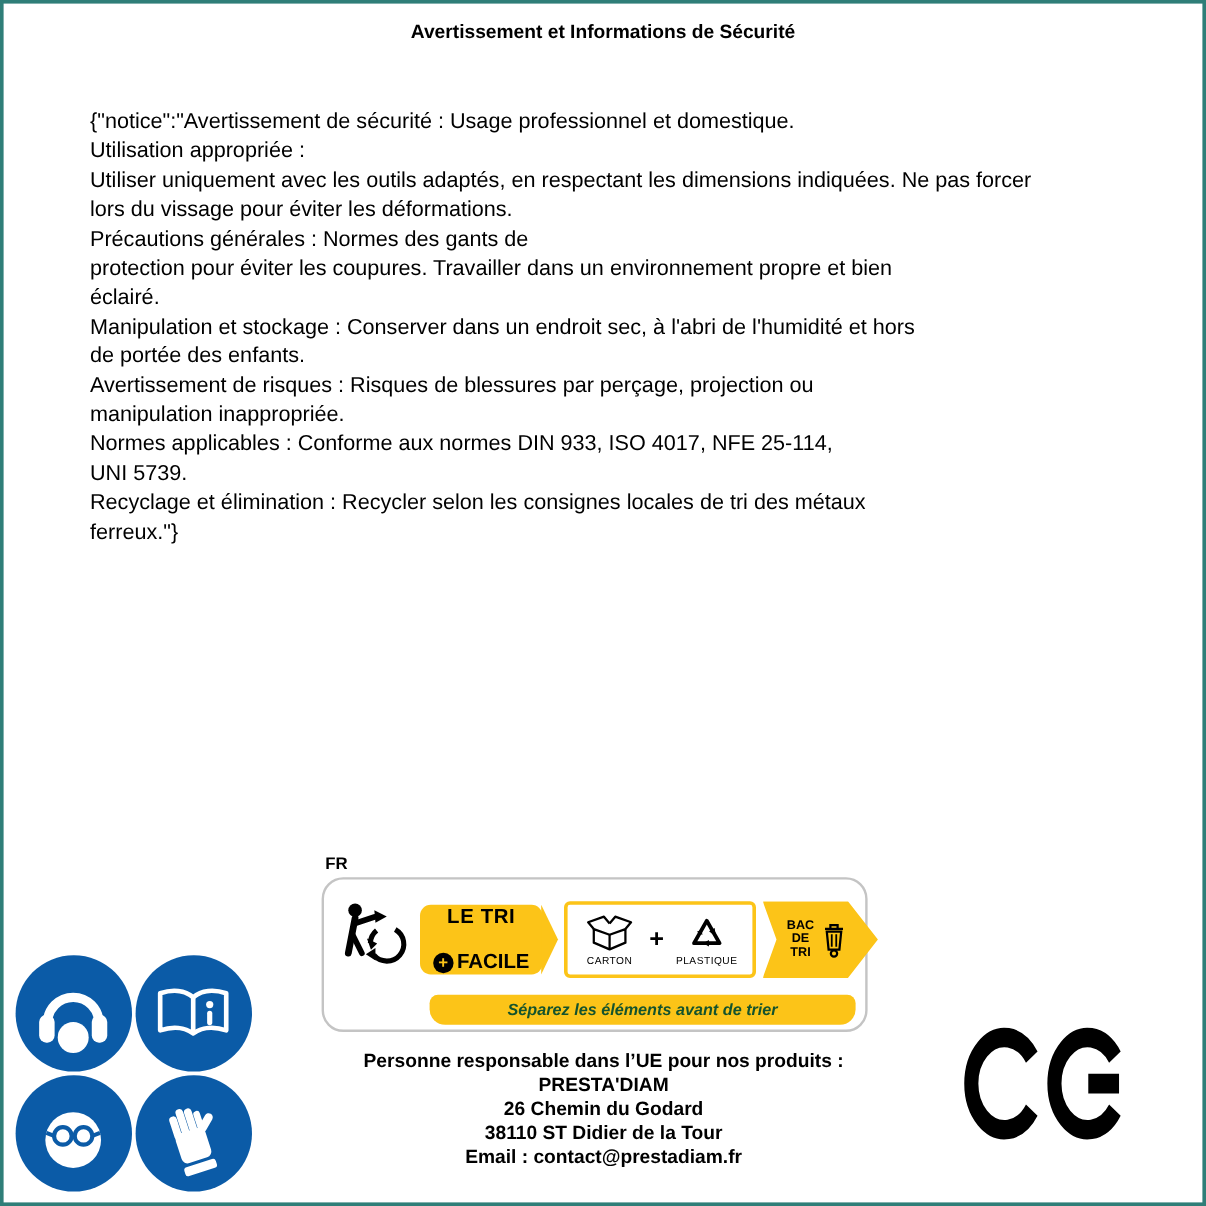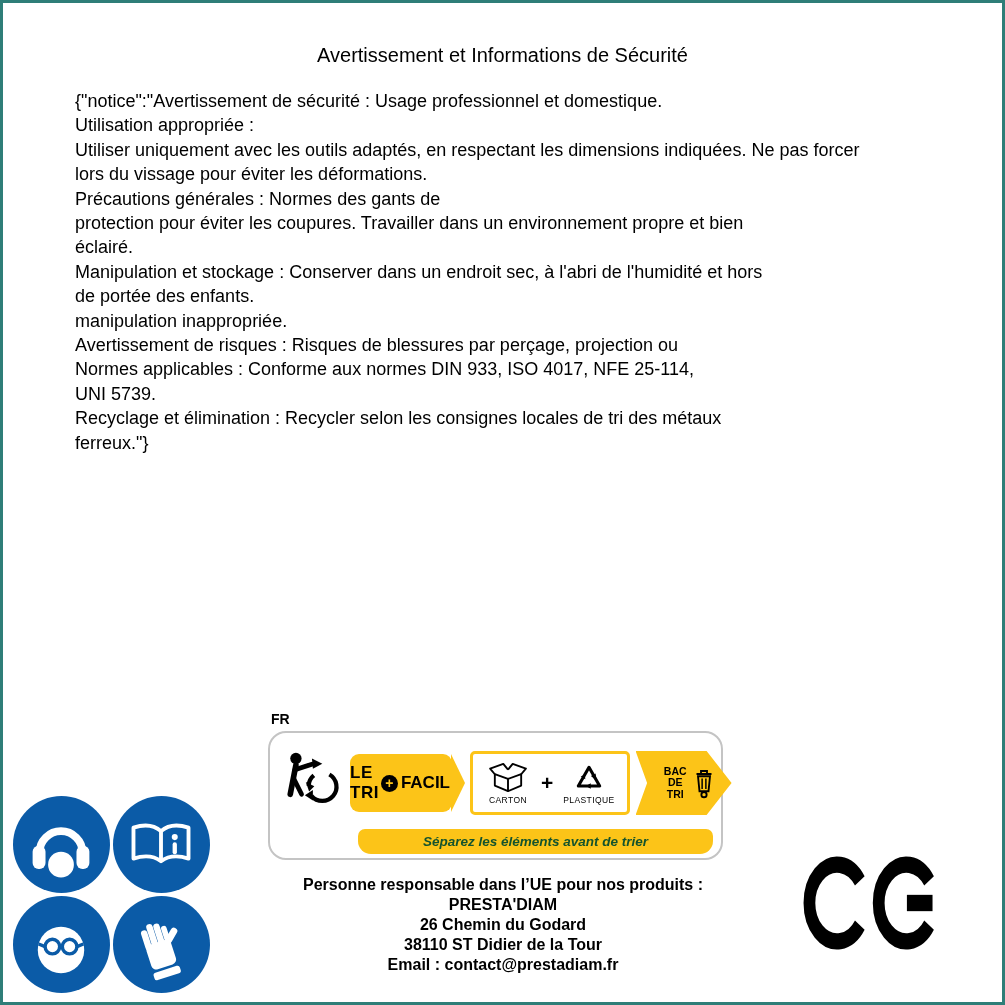"Avertissement et Informations de" .title { font-size: 20px -> 16px; font-weight: normal -> bold; top: 41px -> 16px }
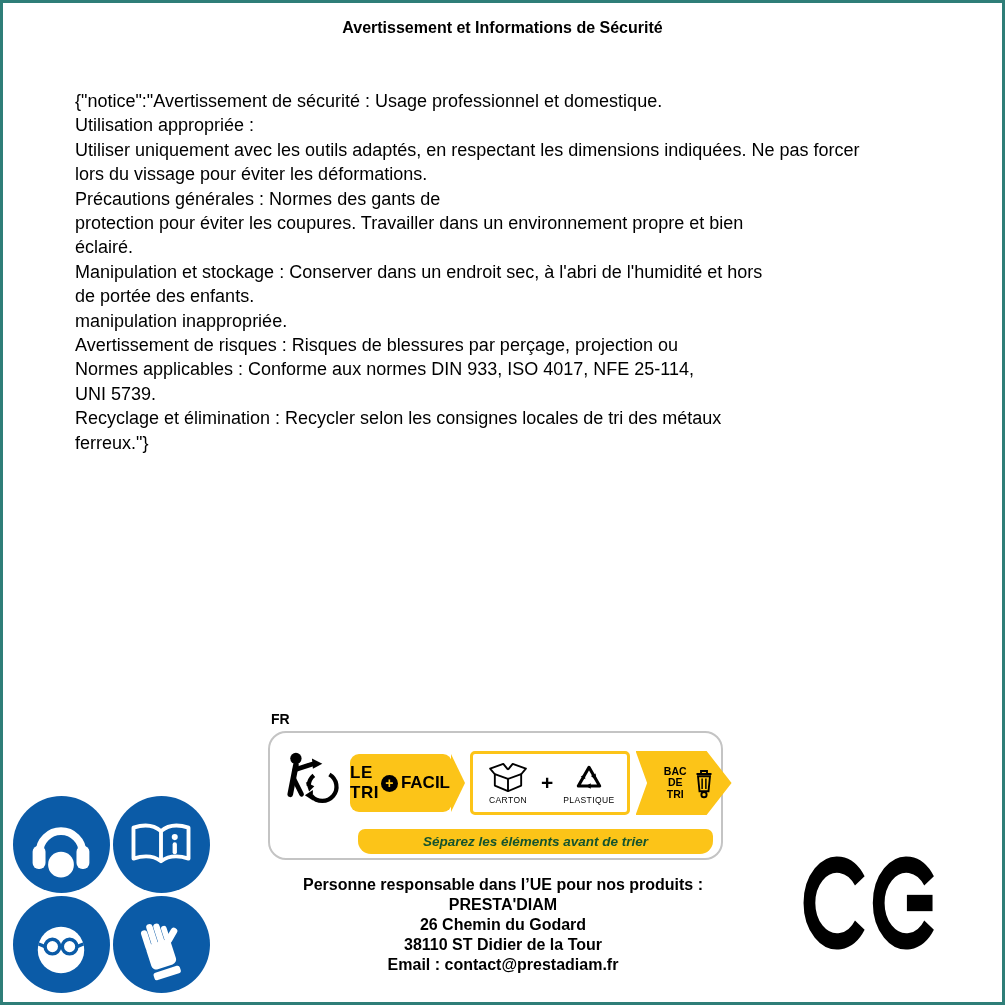"manipulation inappropriée." div.notice-line { order: before "Avertissement de risques : Risques" -> after "Avertissement de risques : Risques" }
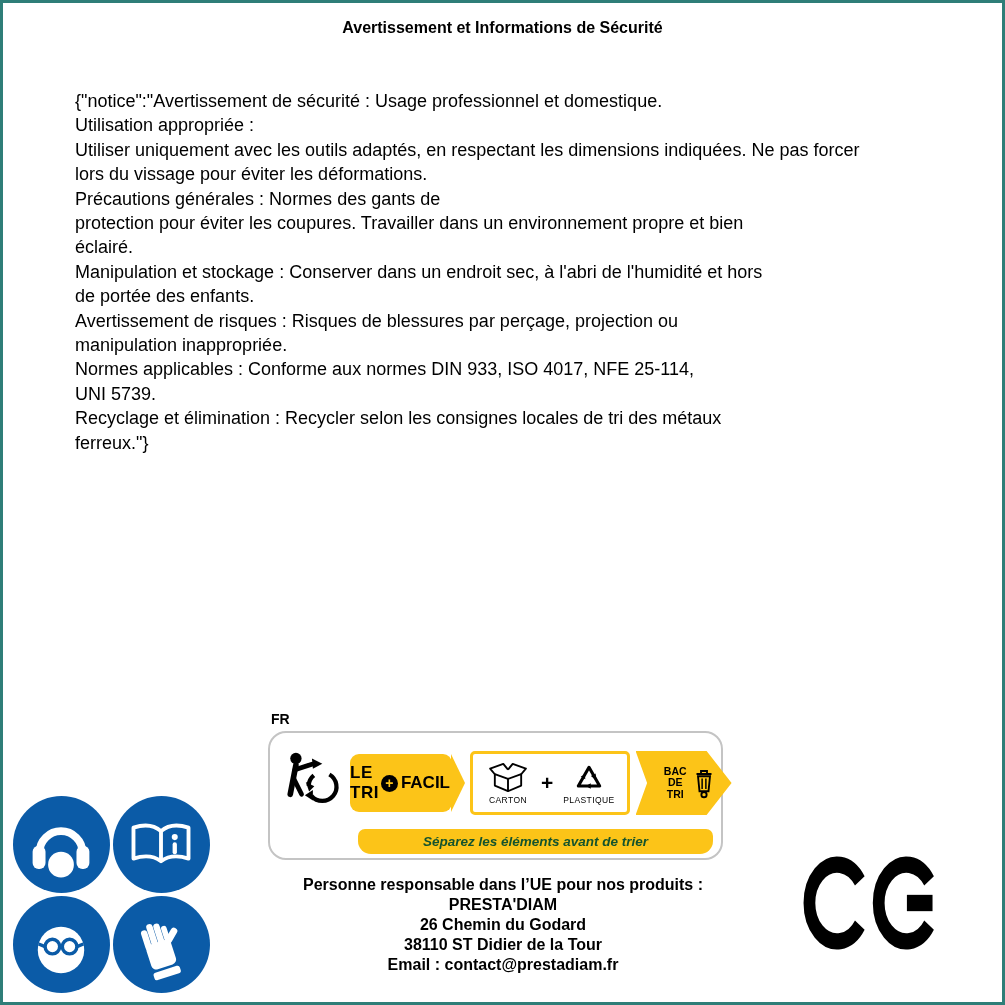"LE TRI" .tri-tag { flex-direction: row -> column; justify-content: flex-start -> space-between }
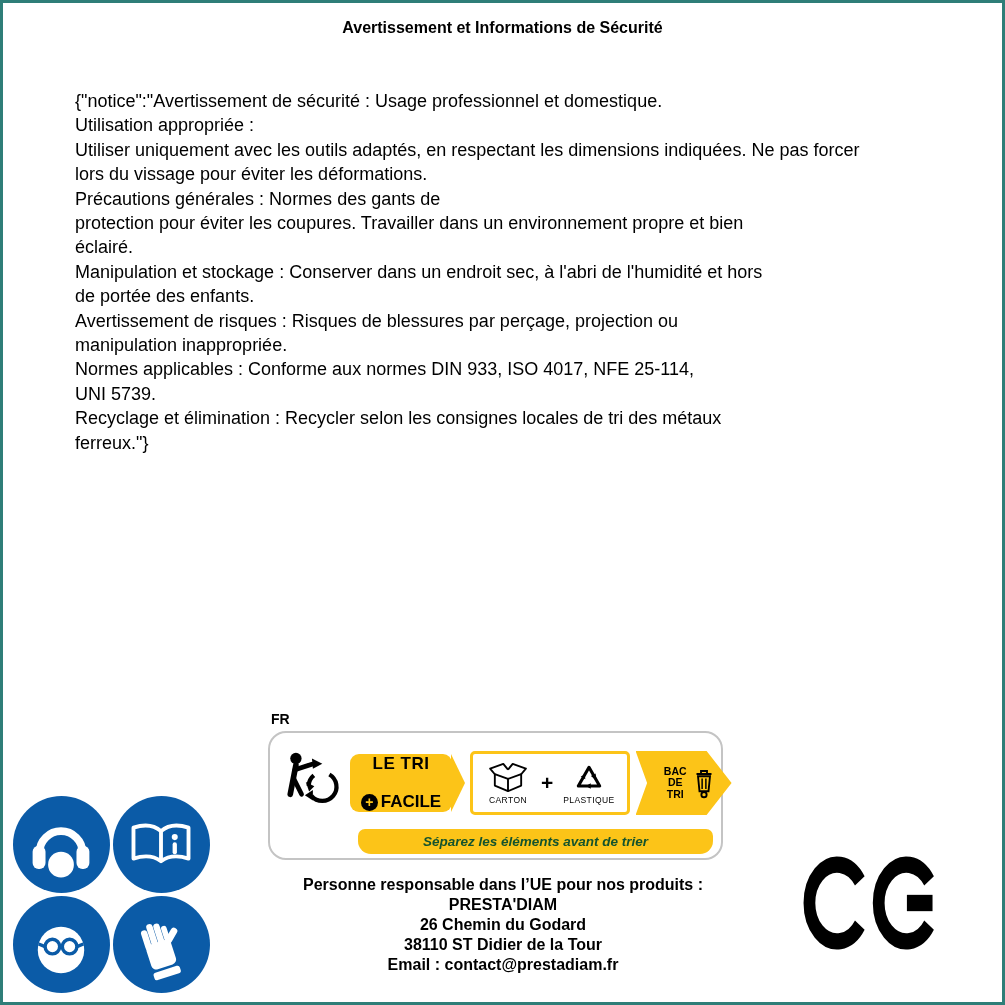"BAC" .bac-shape { justify-content: flex-end -> center }
